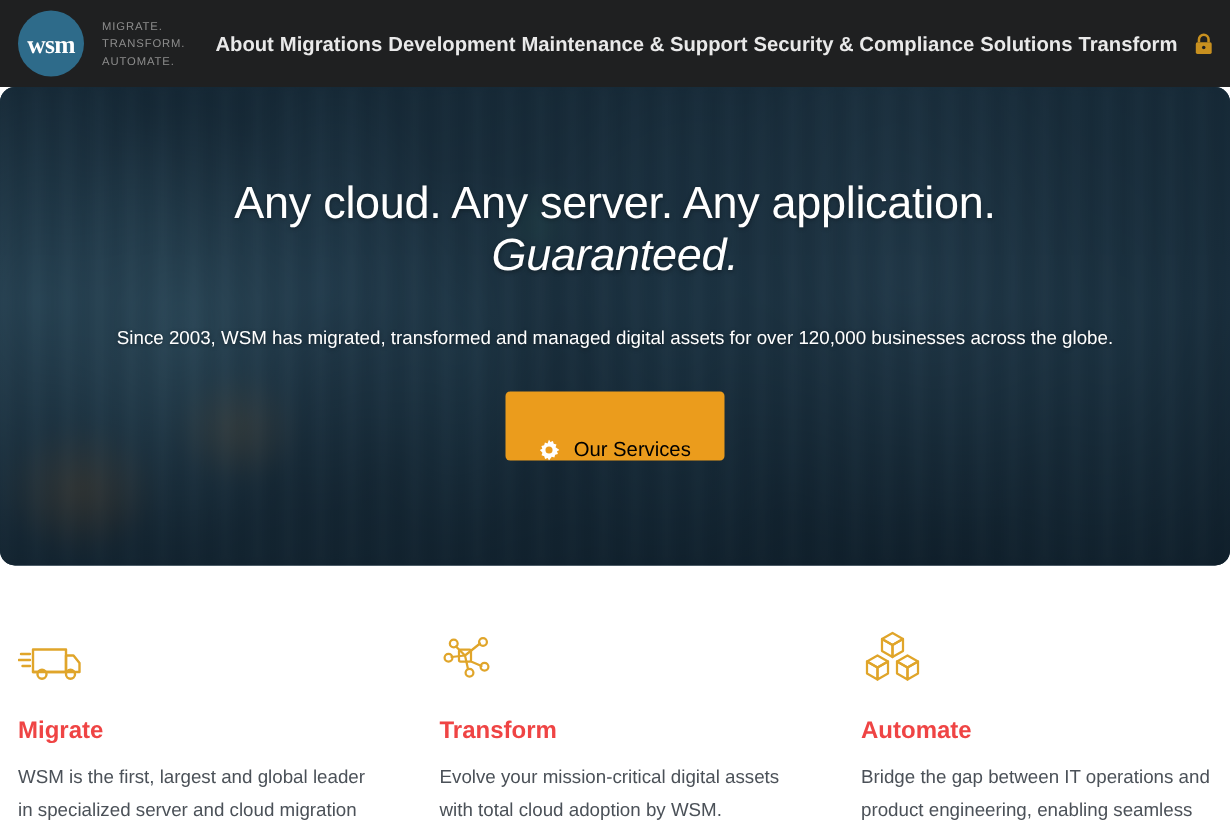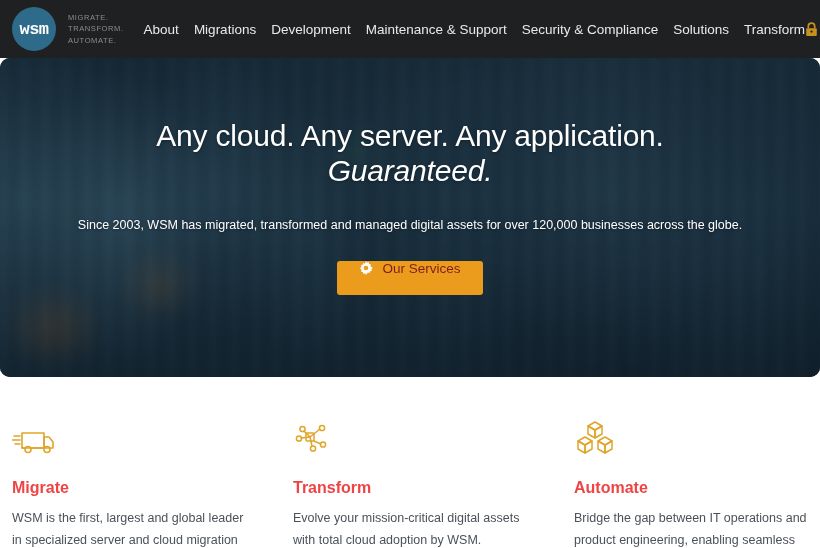"wsm" .logo-text { font-family: Liberation Mono, monospace -> Liberation Serif, serif }
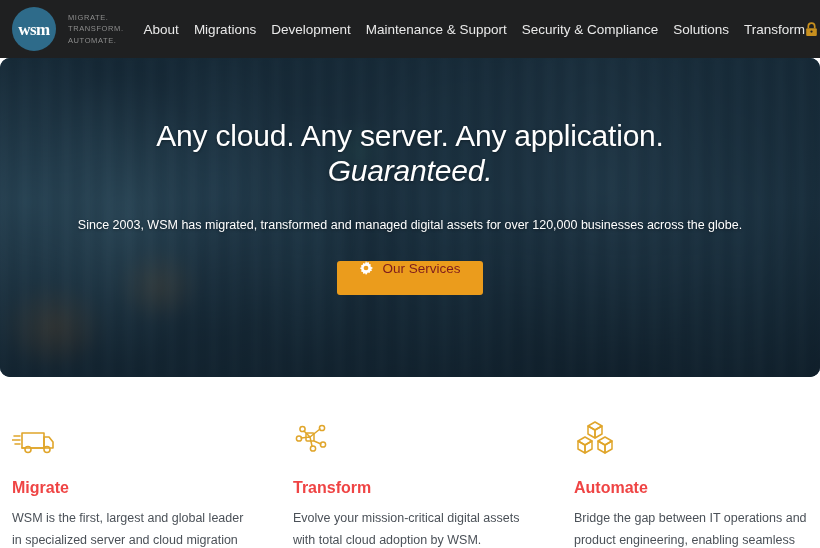"About" .nav-links { font-weight: none -> bold; gap: 15px -> 4px }
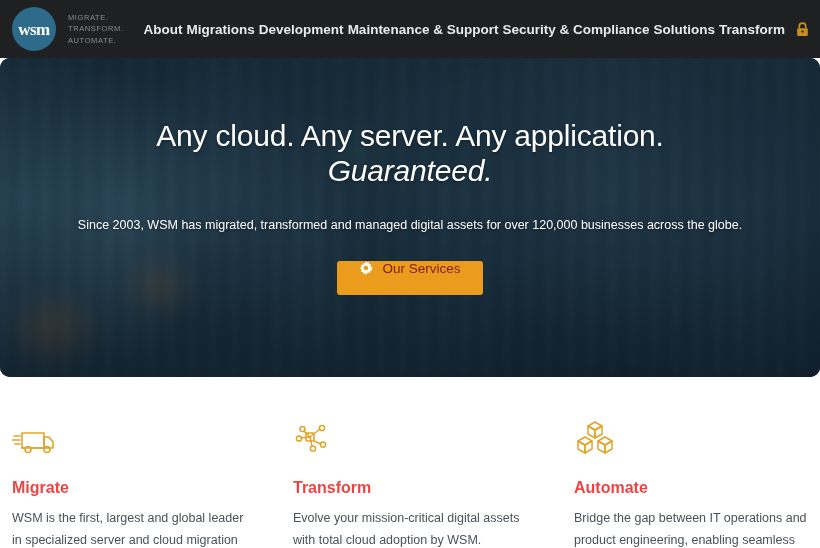"Our Services" .cta-btn { align-items: flex-start -> flex-end; color: #7f1d1d -> #000000; height: 34px -> 46px }
